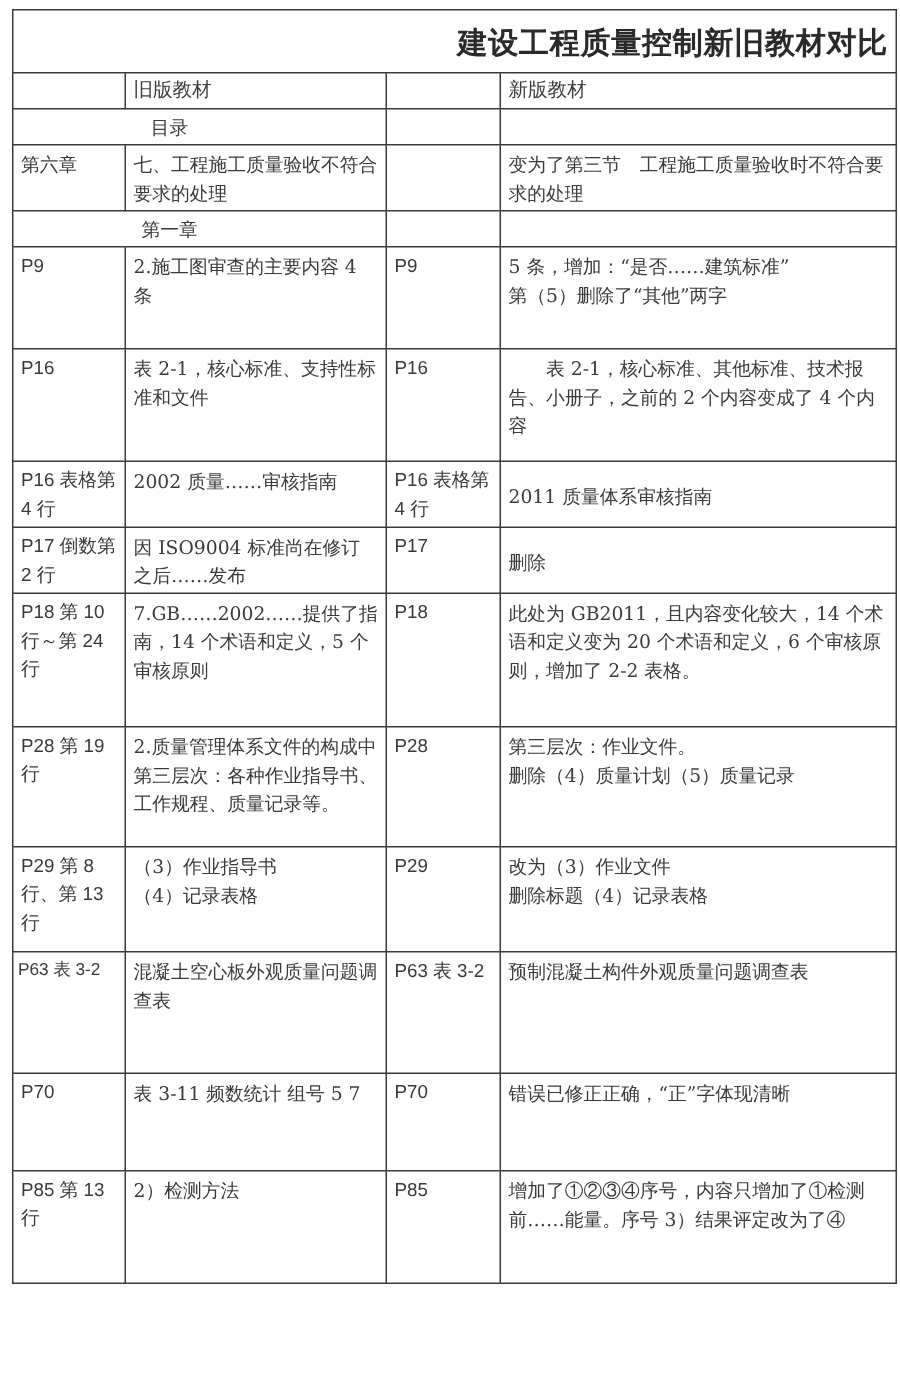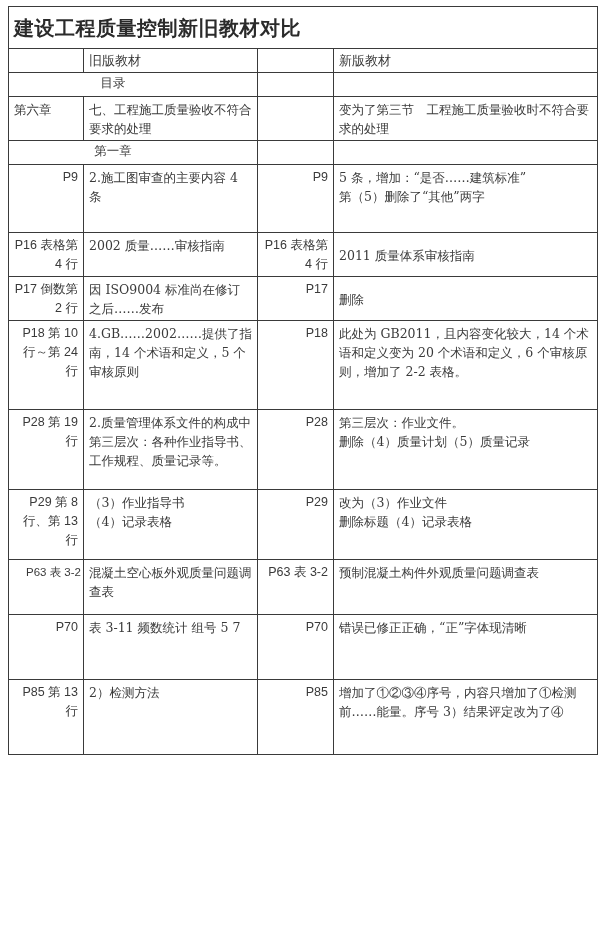"建设工程质量控制新旧教材对比" td.title { text-align: left -> right }
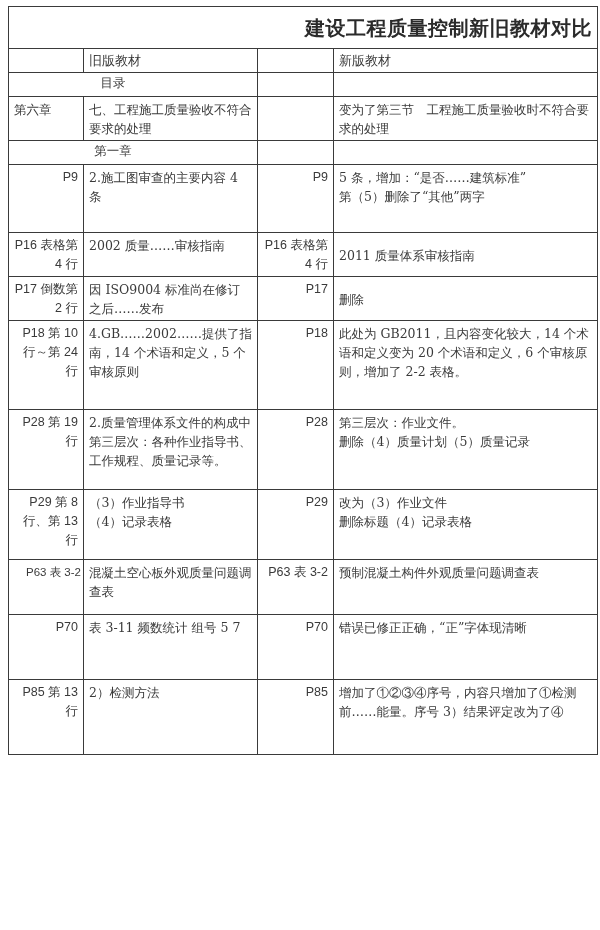"目录" td.sec { font-family: Liberation Mono, monospace -> none }
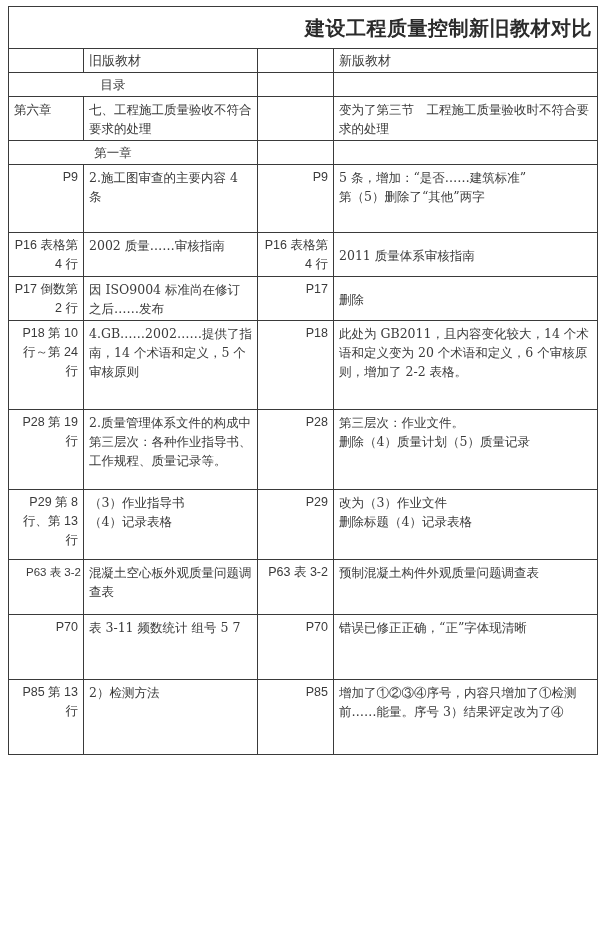"P9" td.page { text-align: right -> none }
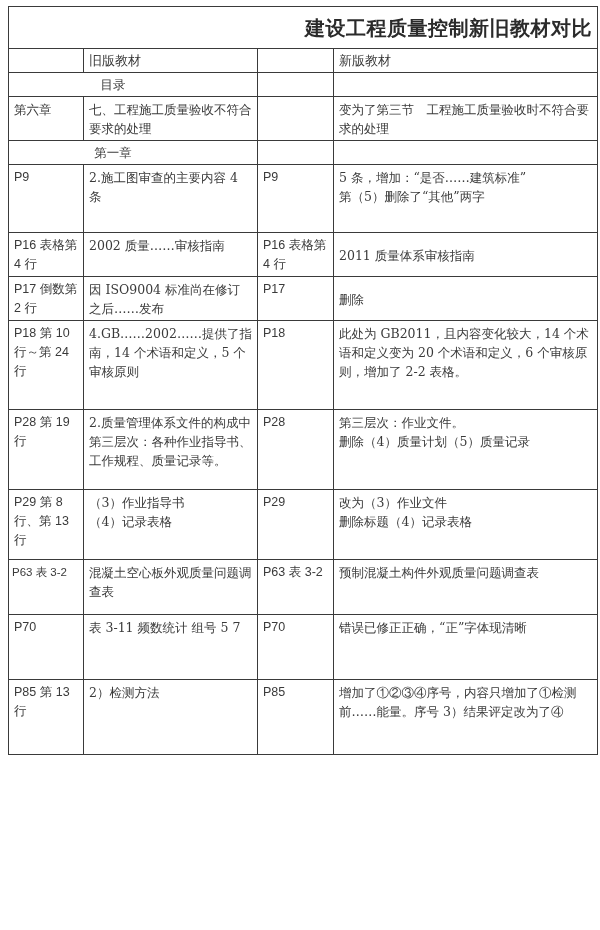"P16" tr { html: none -> <tr> <td>P16</td> <td>表 2-1，核心标准、支持性标准和文件</td> <td>P16</td> <td>表 2-1，核心标准、其他标准、技术报告、小册子，之前的 2 个内容变成了 4 个内容</td> </tr> }
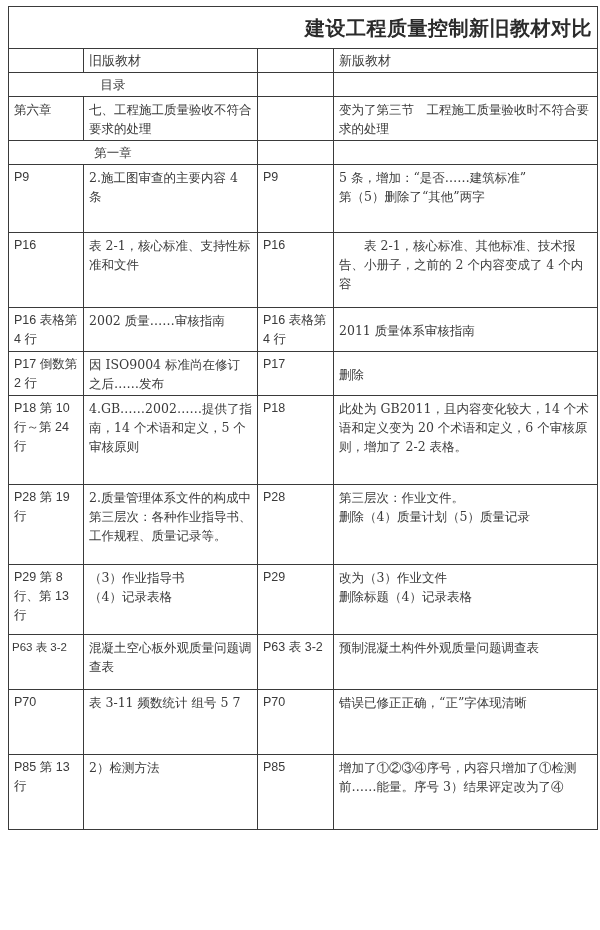"4.GB……2002……提供了指南，14 个术语和定义，5 个审核原则" td { text: 4.GB -> 7.GB }
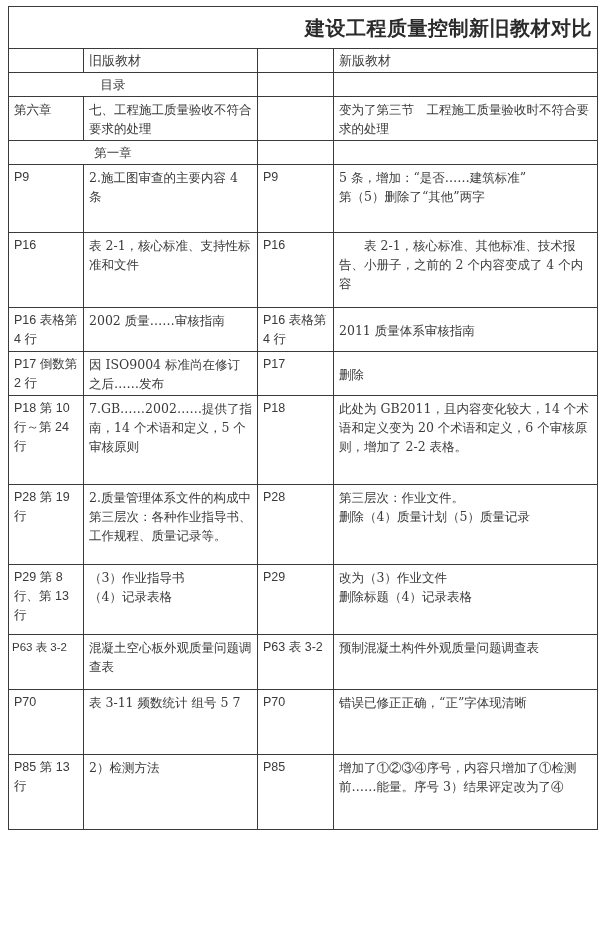"P63 表 3-2" tr { height: 55px -> 81px }
